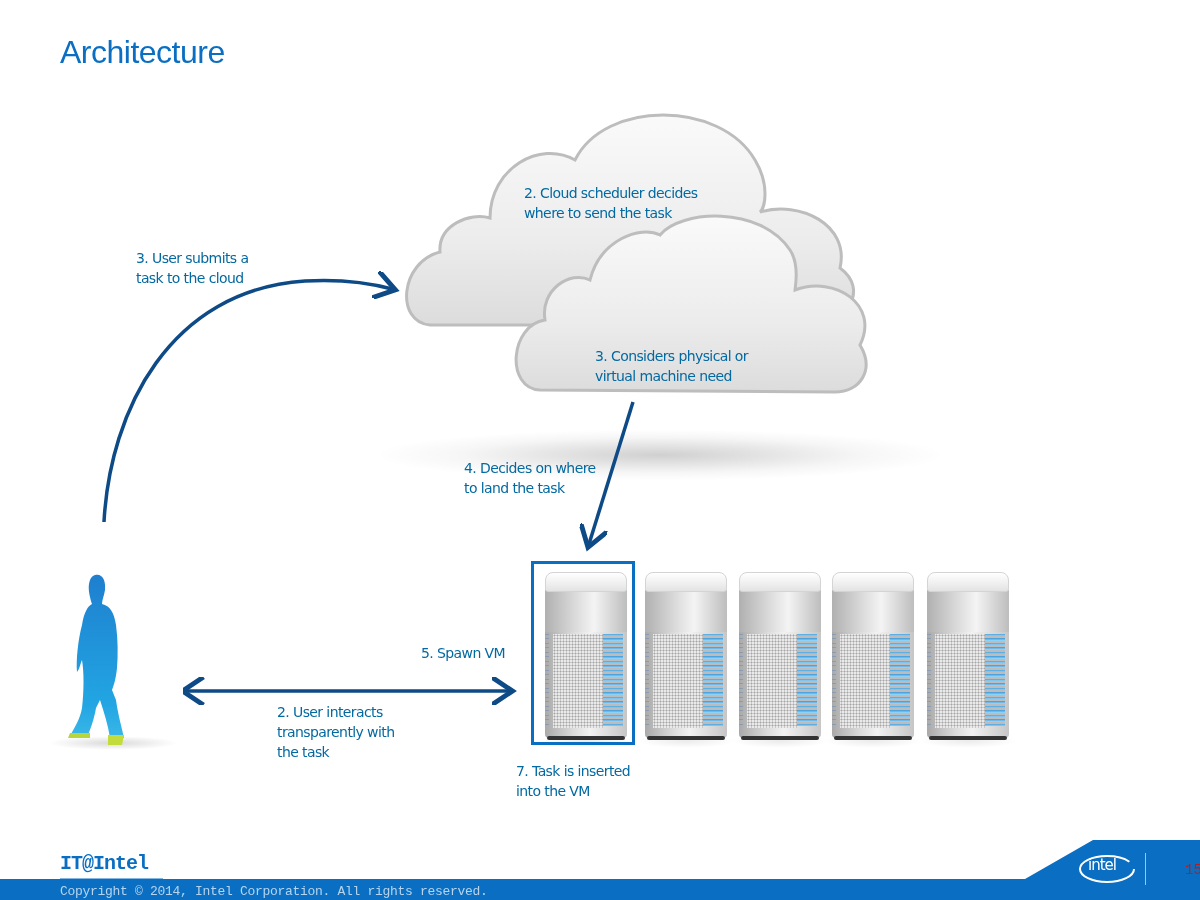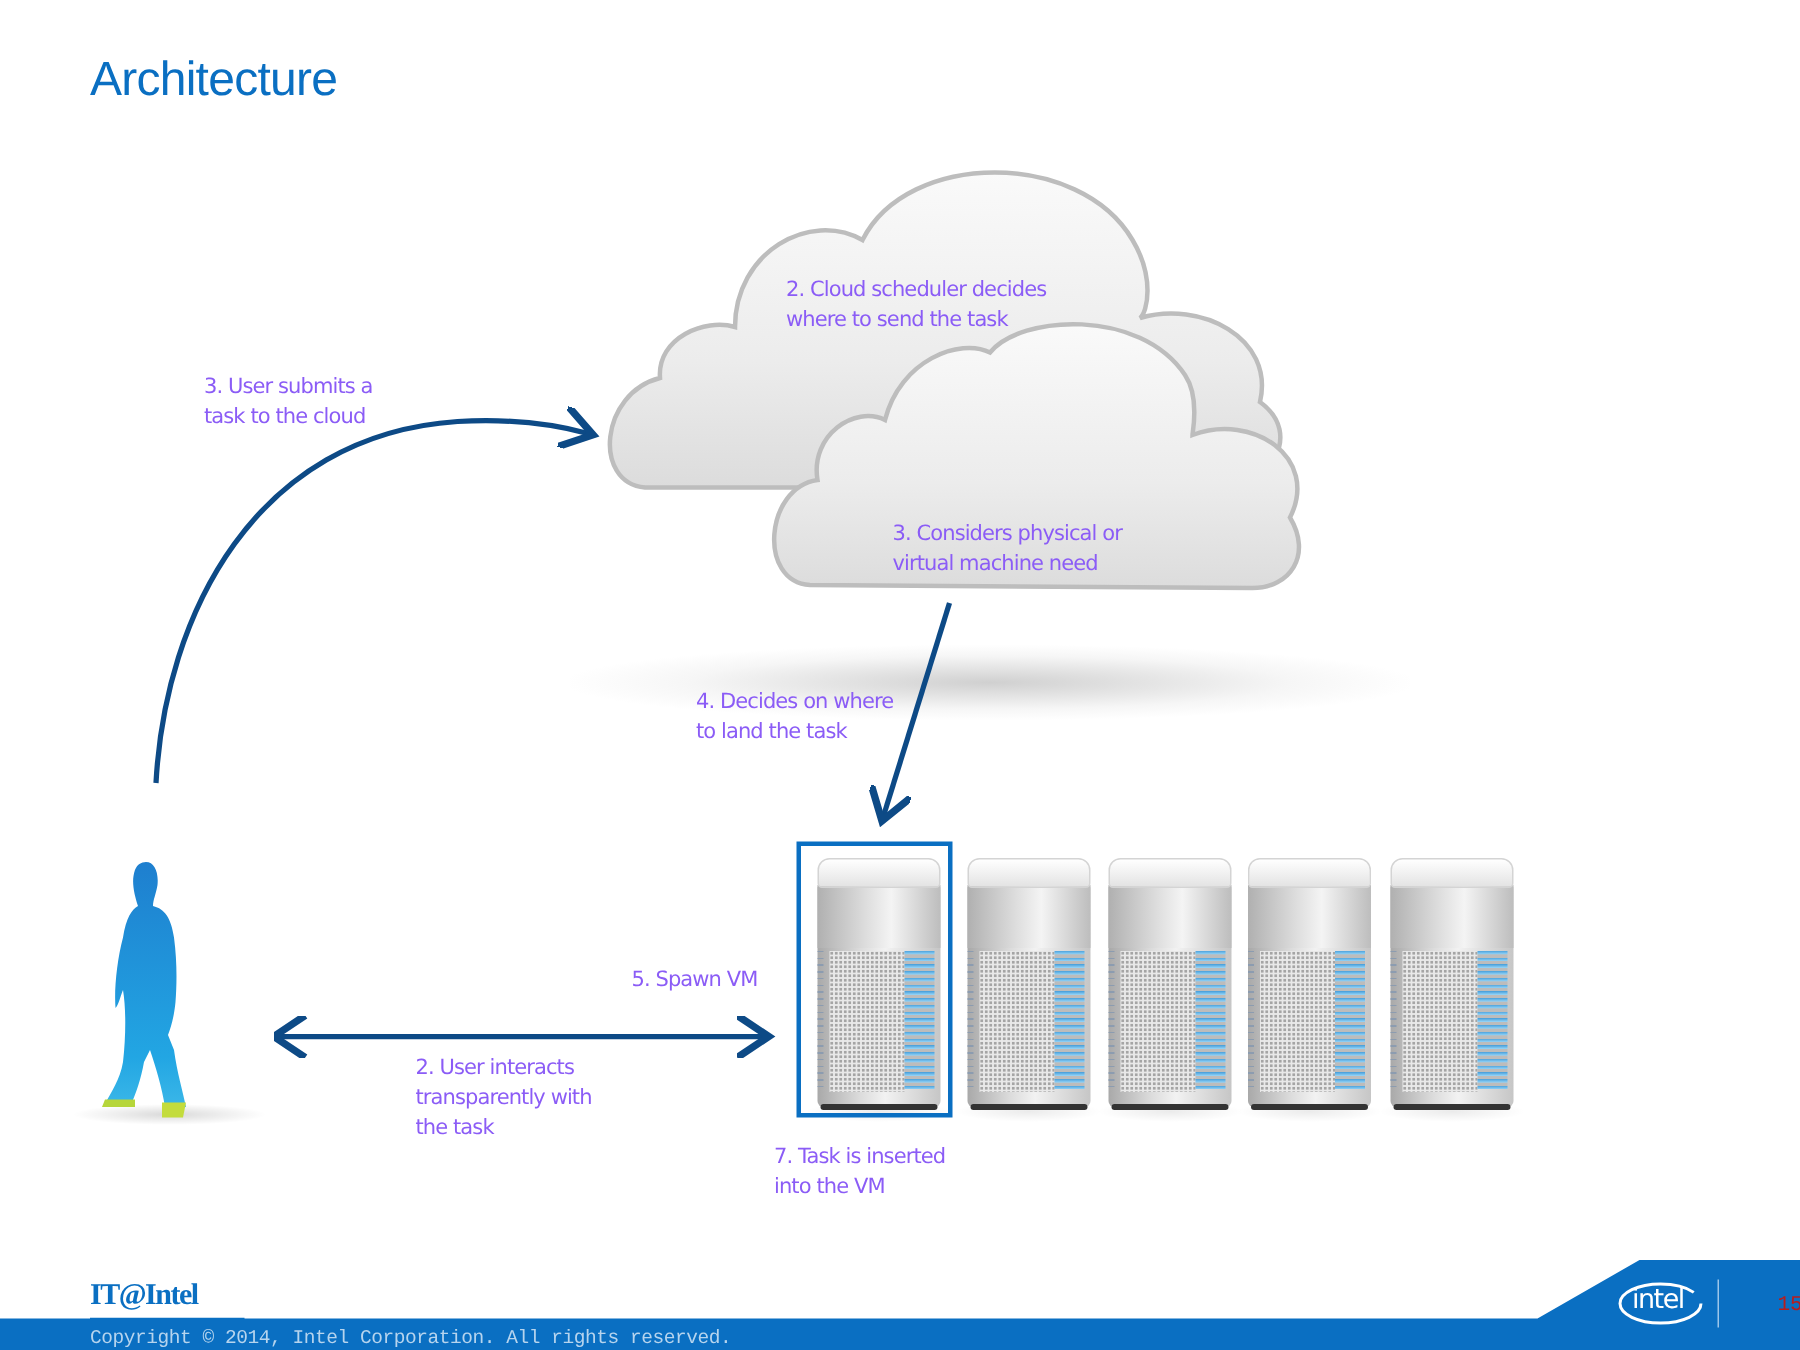"2. Cloud scheduler decides" .lbl { color: #8b5cf6 -> #0369a1 }
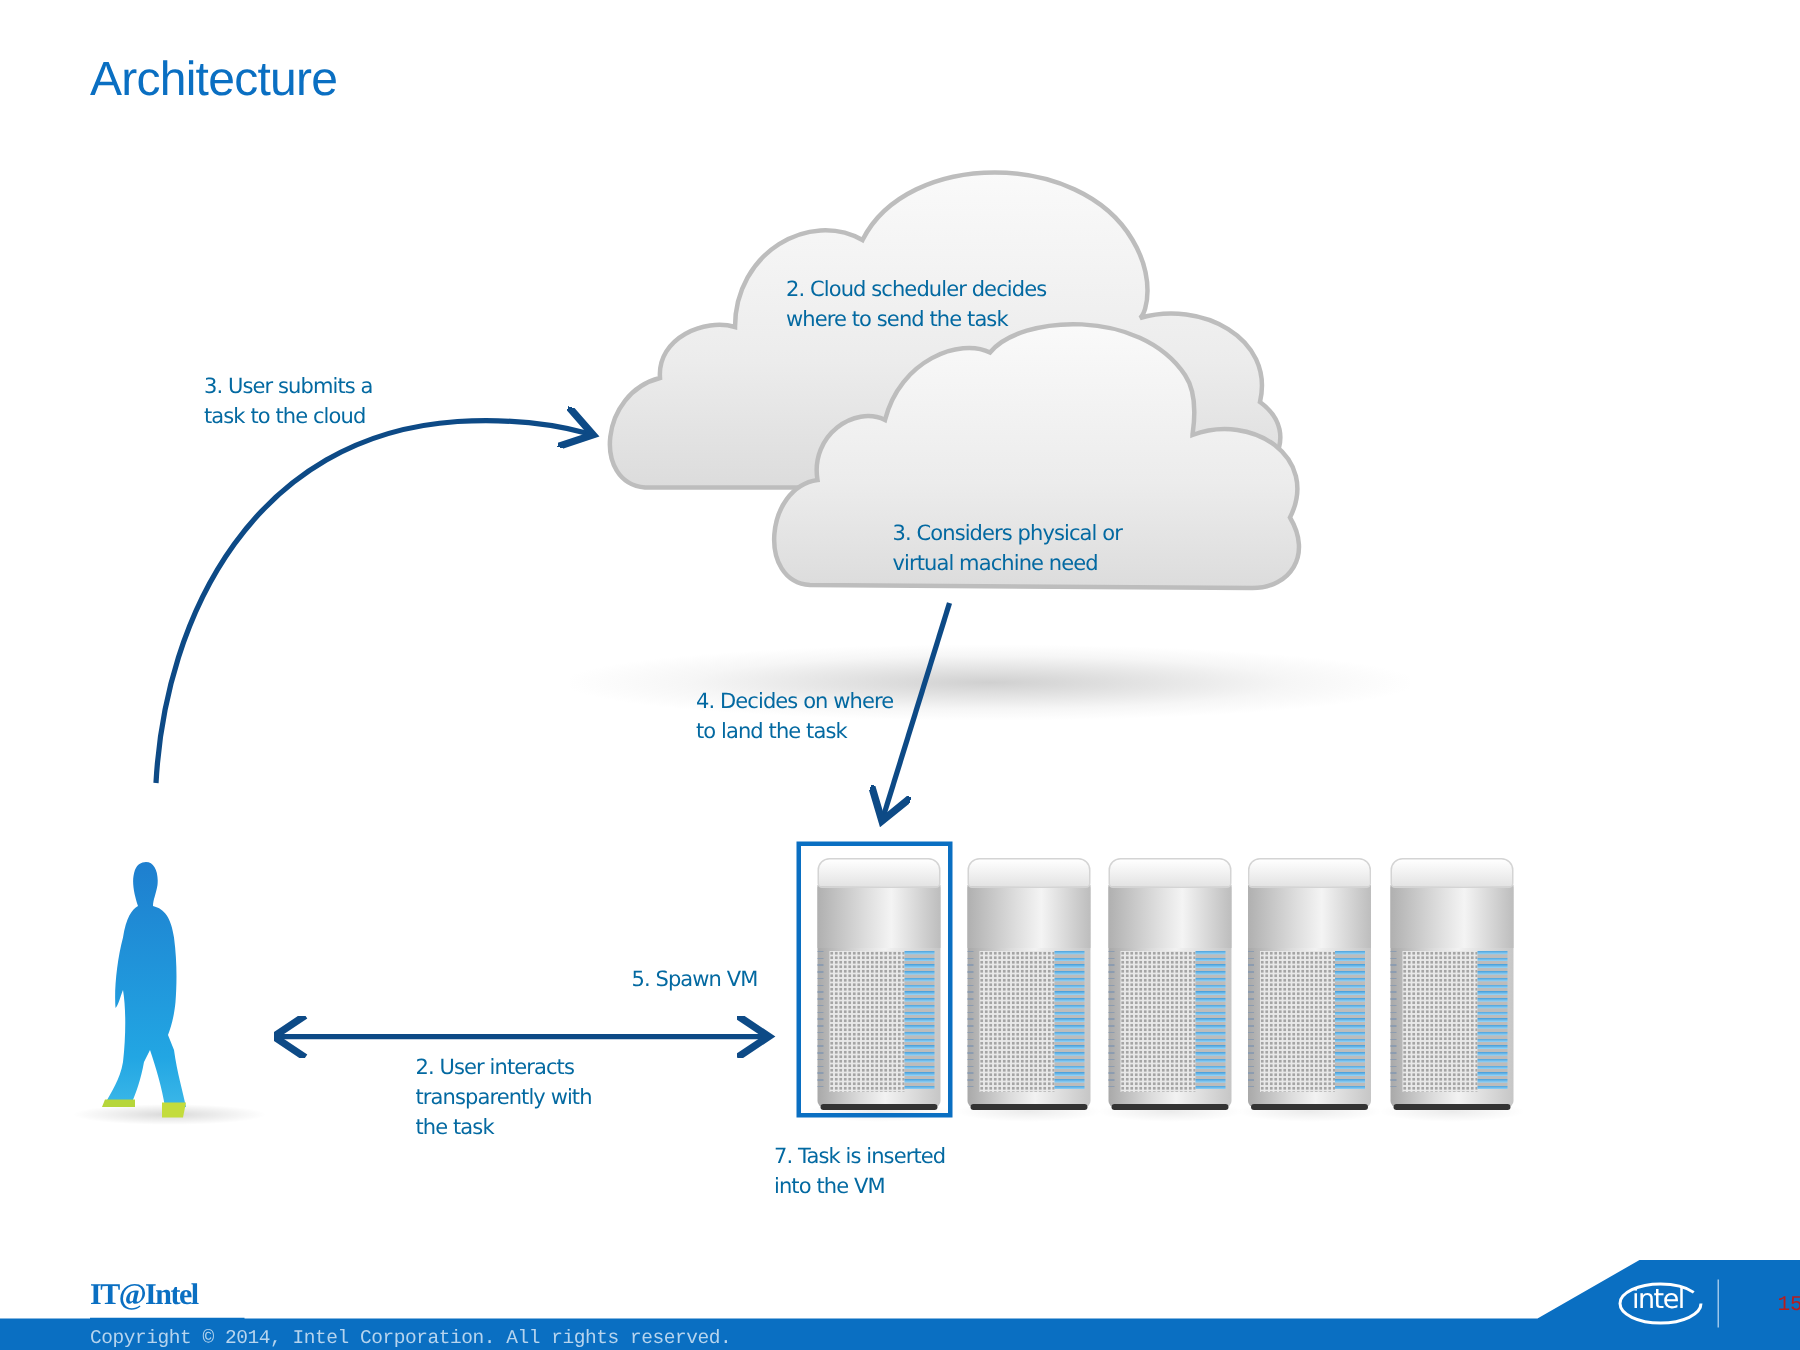"IT@Intel" .footer-logo { font-family: Liberation Serif, serif -> Liberation Mono, monospace }
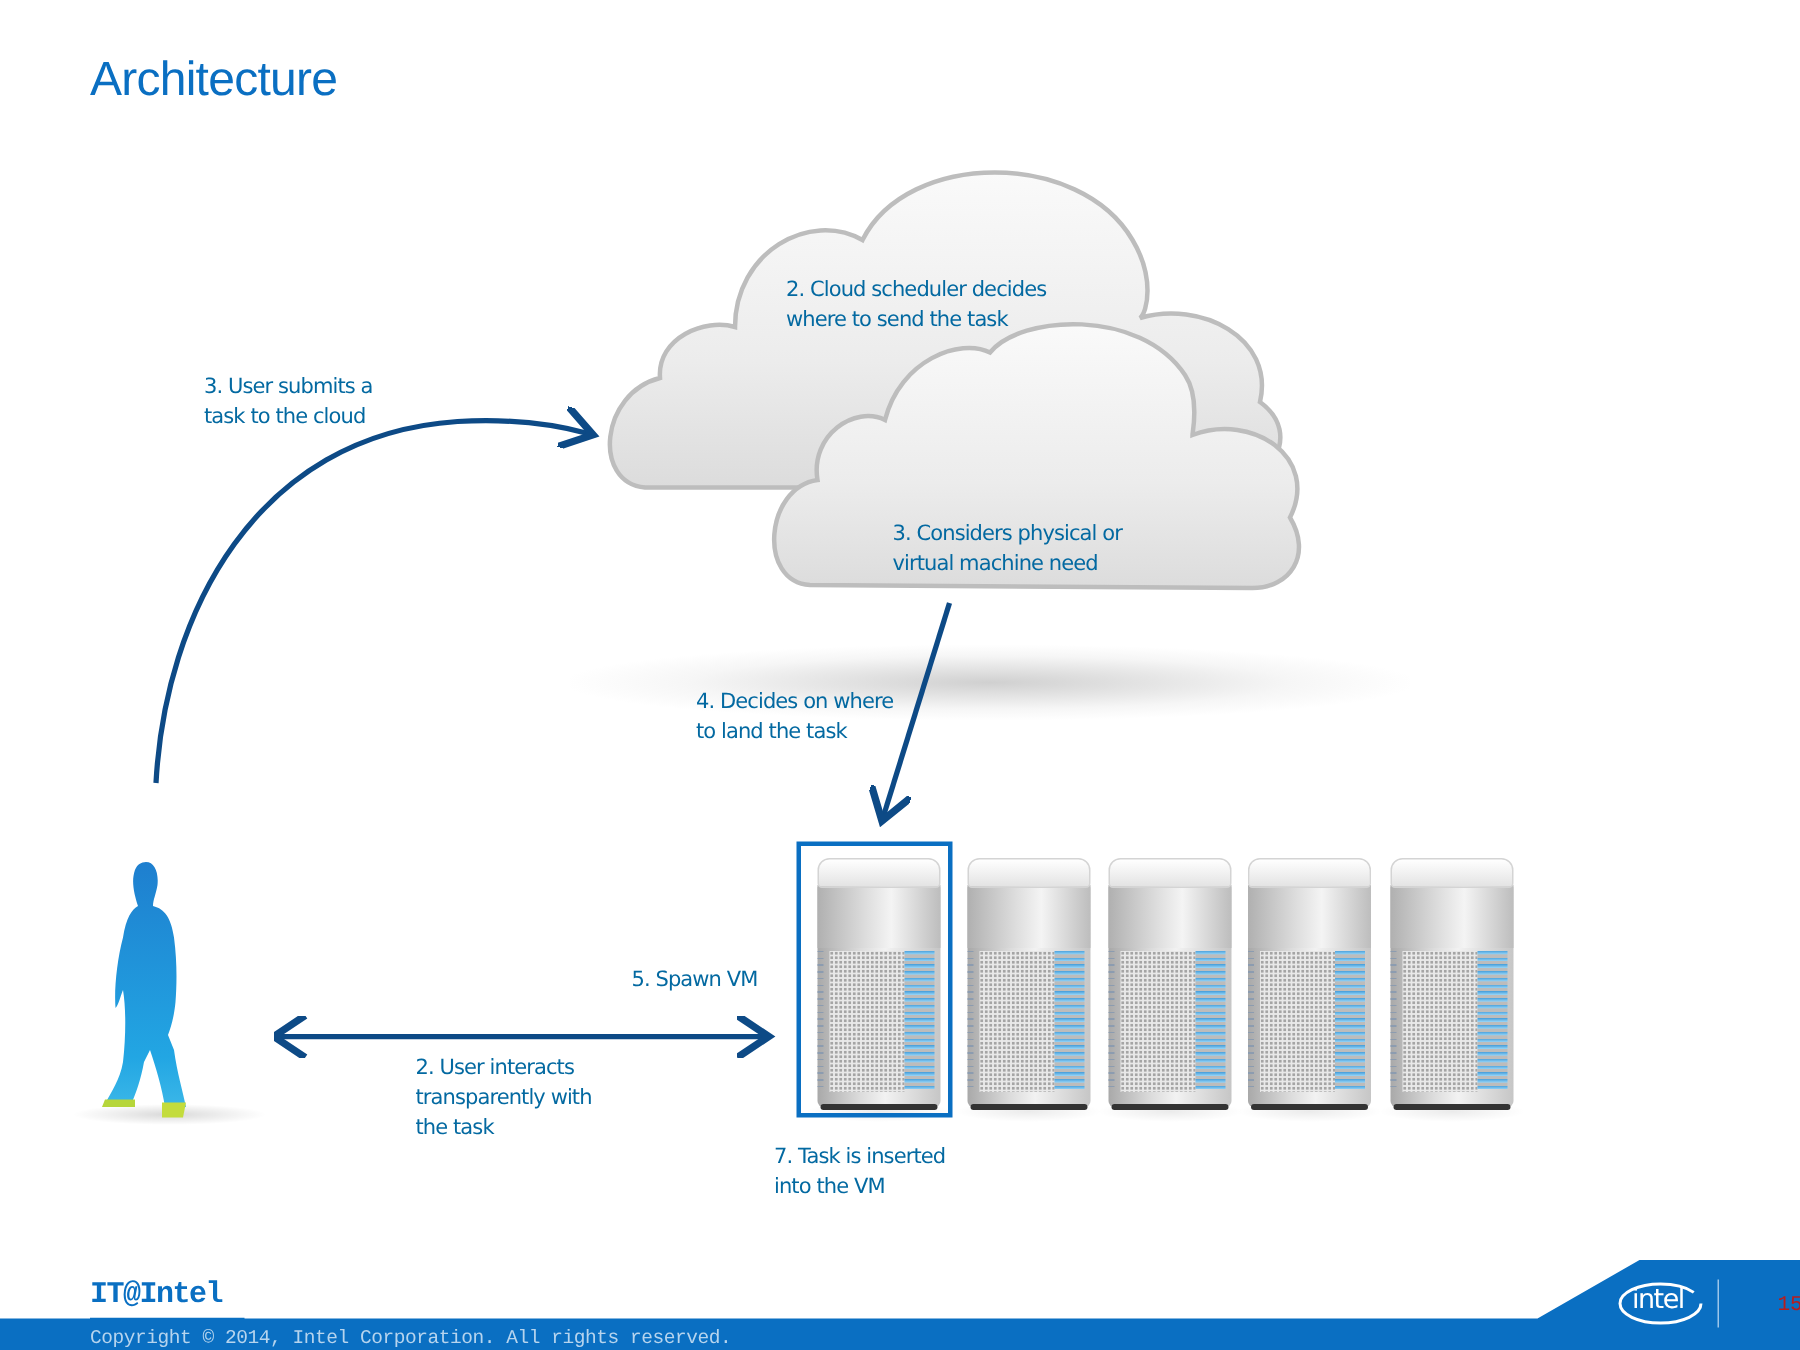"intel" .intel-logo-text { font-size: 18px -> 15px }
